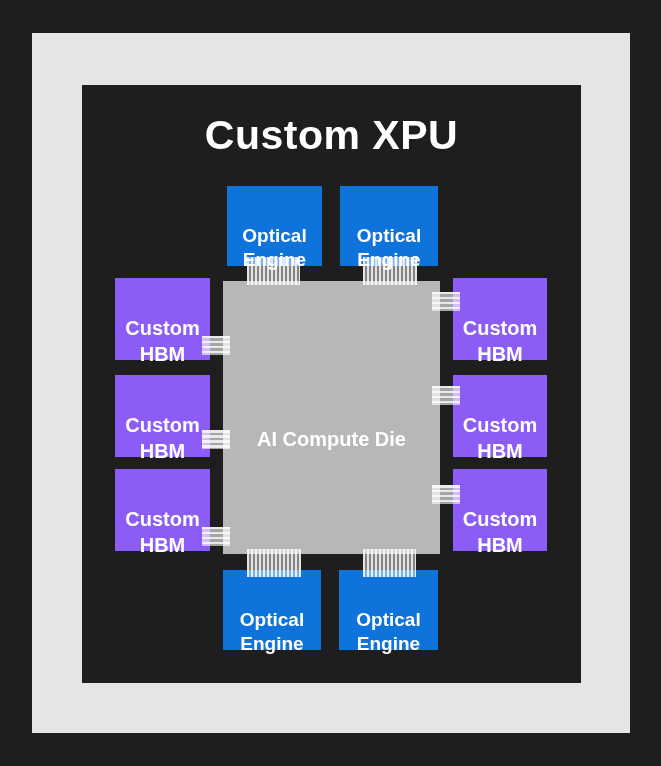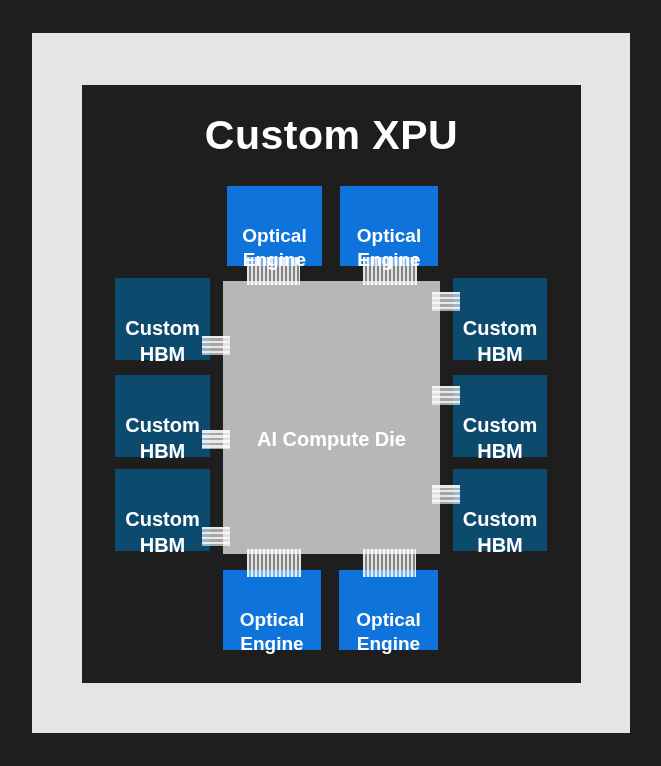"Custom HBM" .hbm { background: #0c4a6e -> #8b5cf6 }
